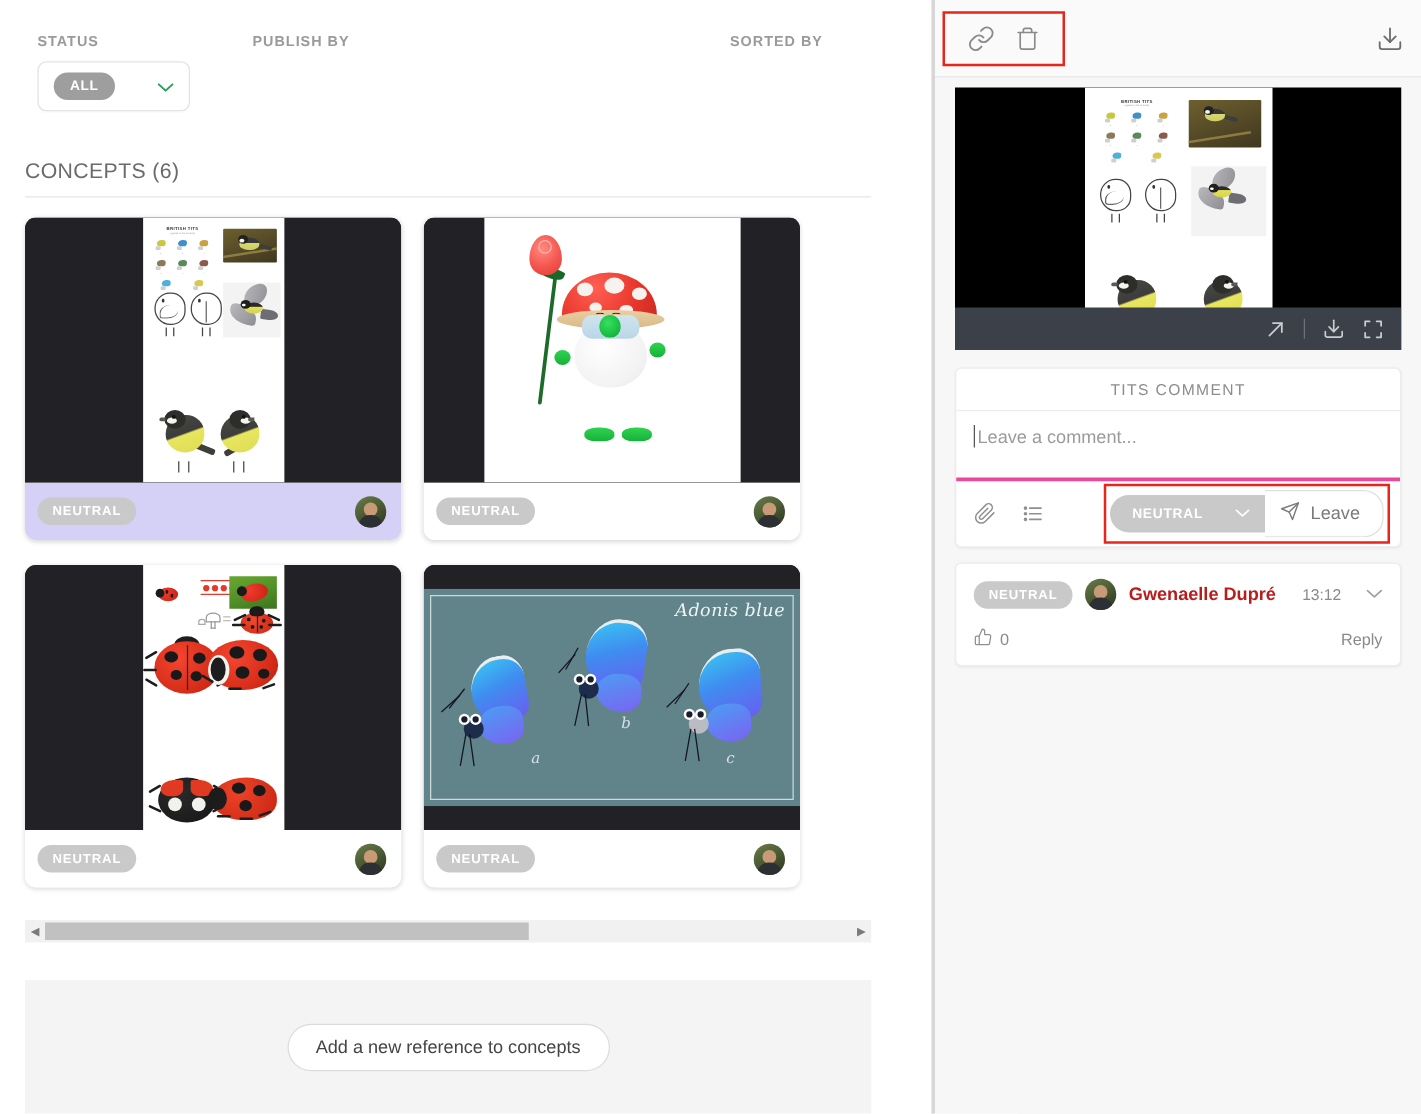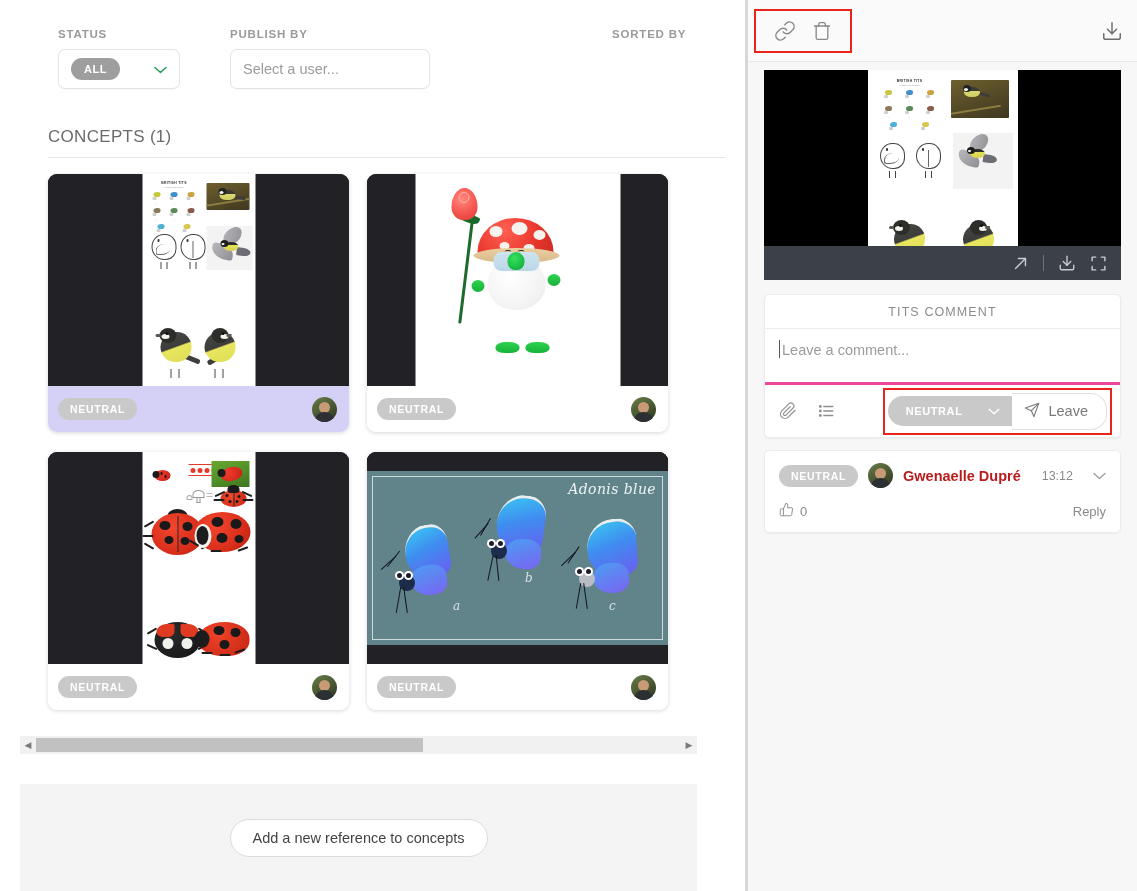"STATUS" .left-pane { padding-left: 28px -> none }
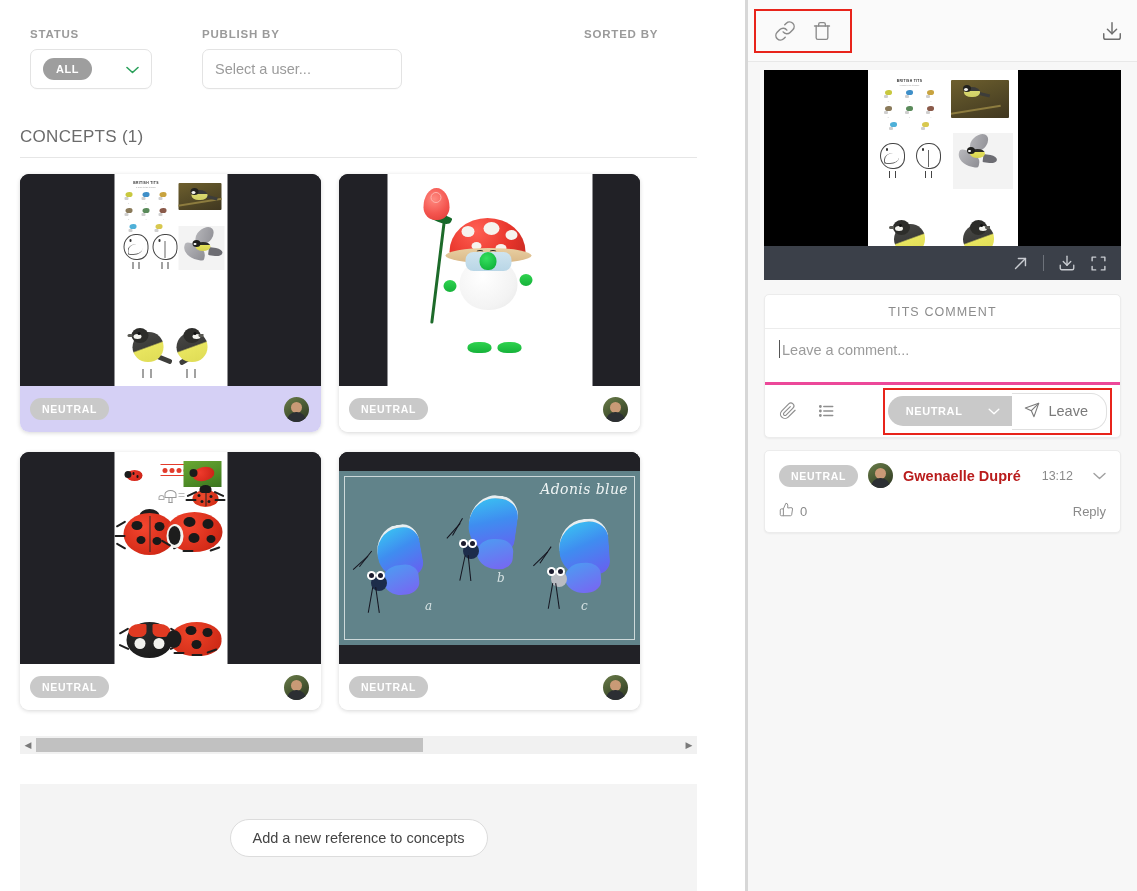"Select a user..." div.select-box { html: <div> <span>Select a user...</span> </div> -> none }
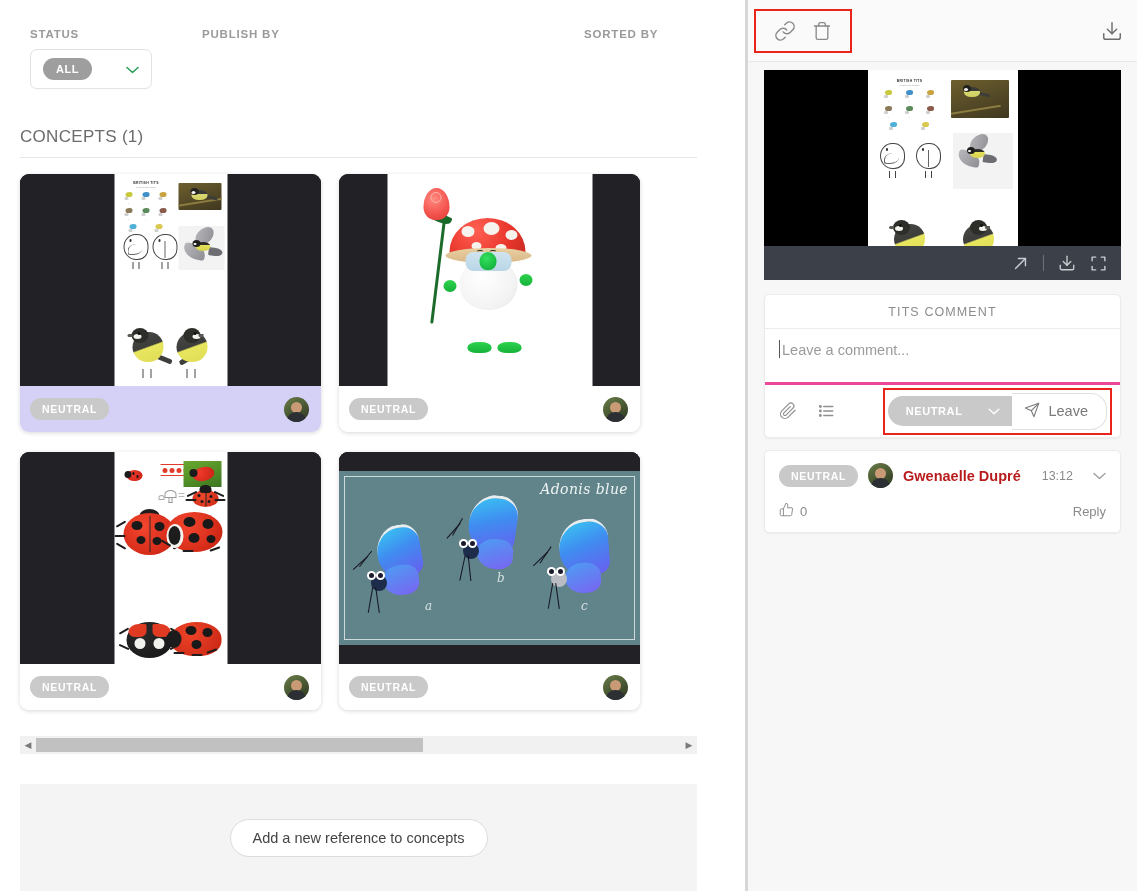"CONCEPTS (1)" div.section-title { text: 1 -> 6 }
